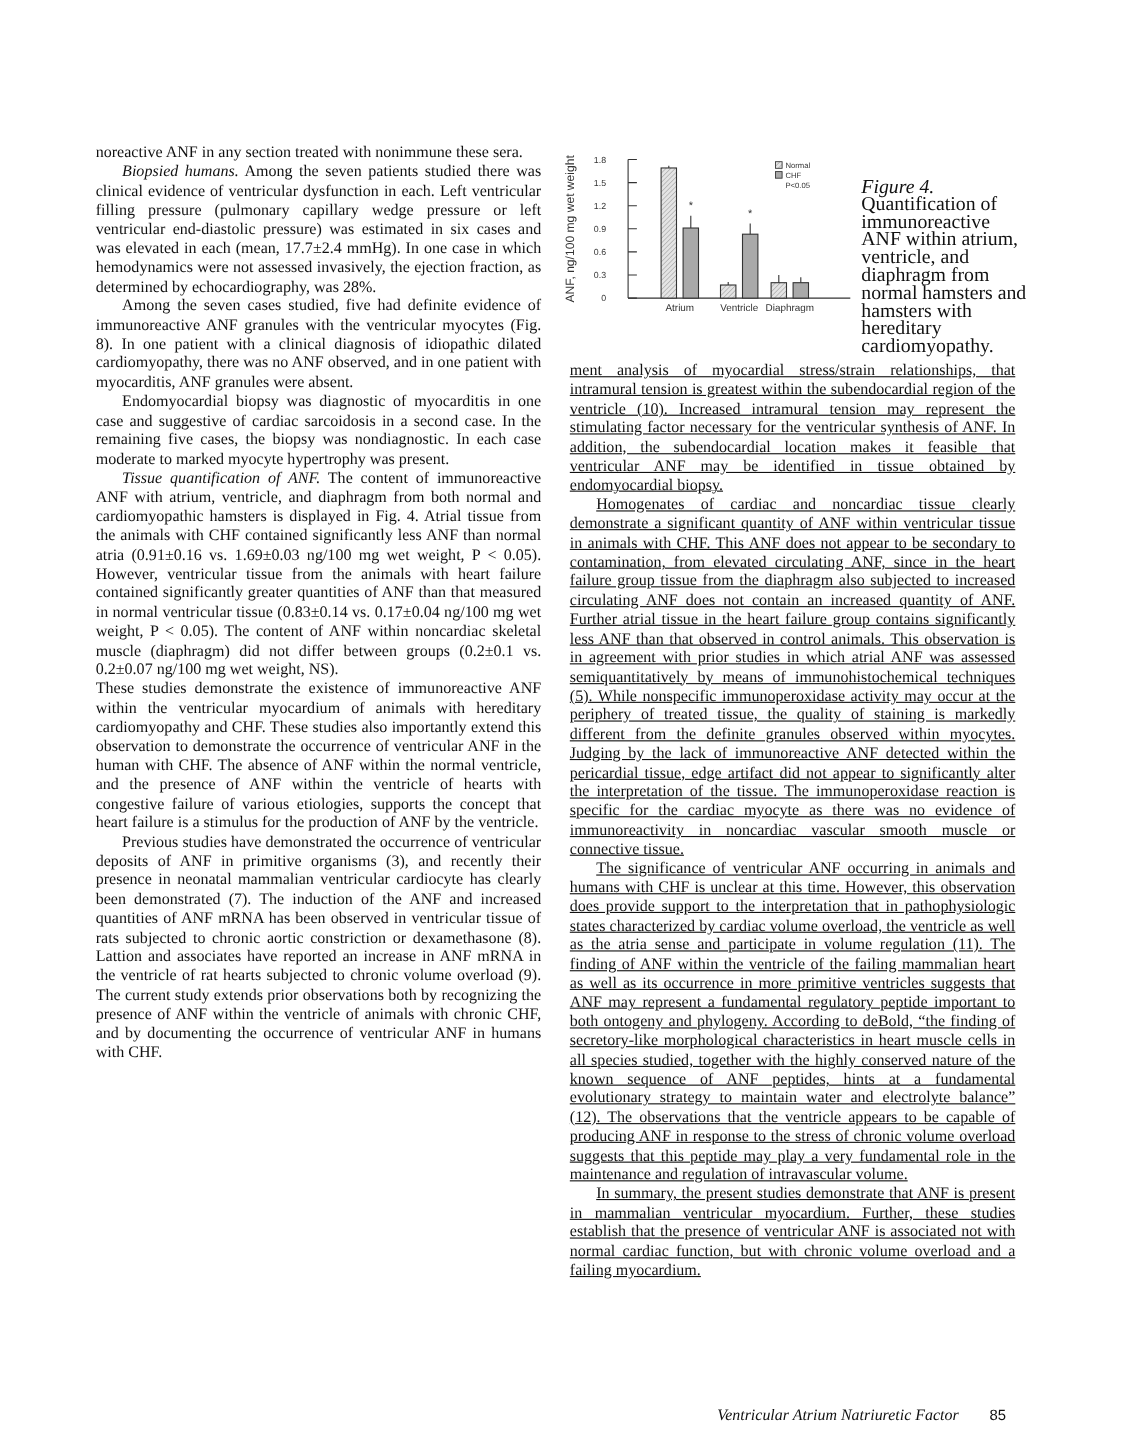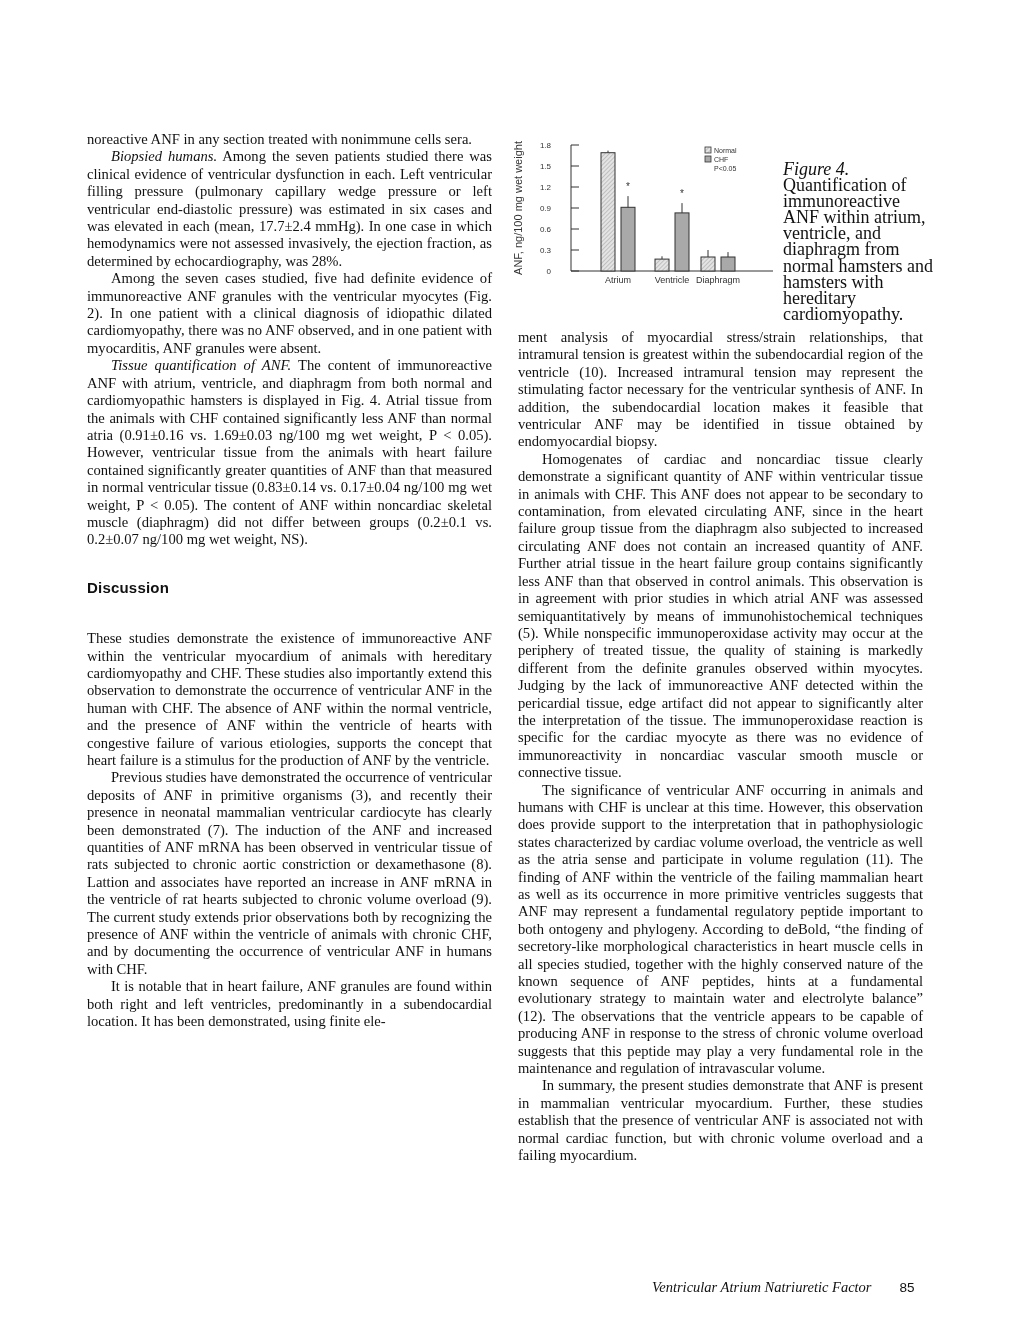"noreactive ANF in any section" span { text: cells -> these }
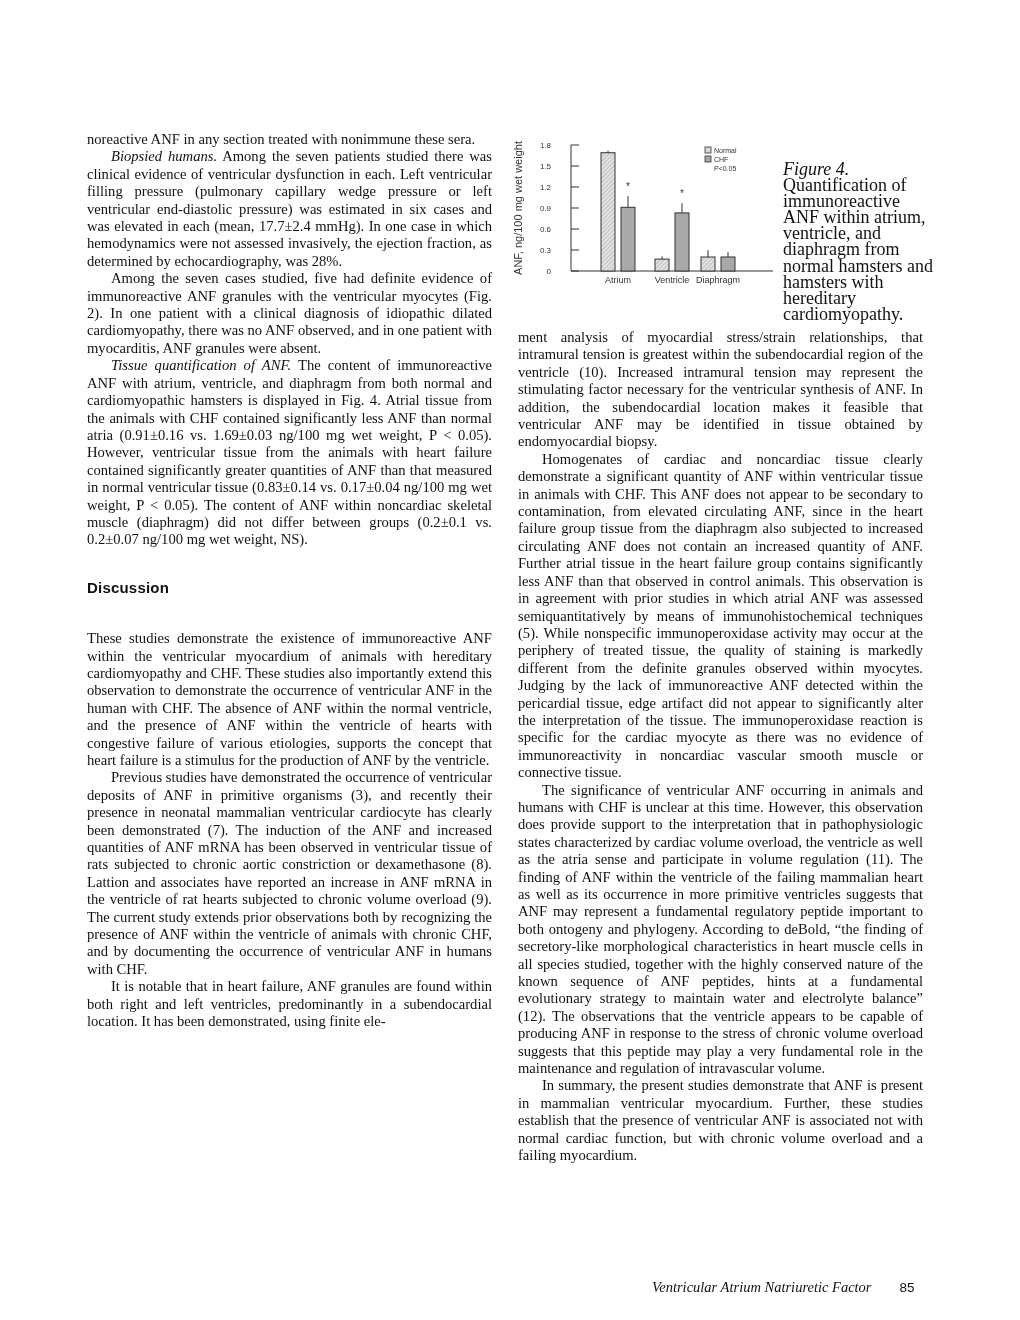"Among the seven cases studied," p.ind { text: 2 -> 8 }
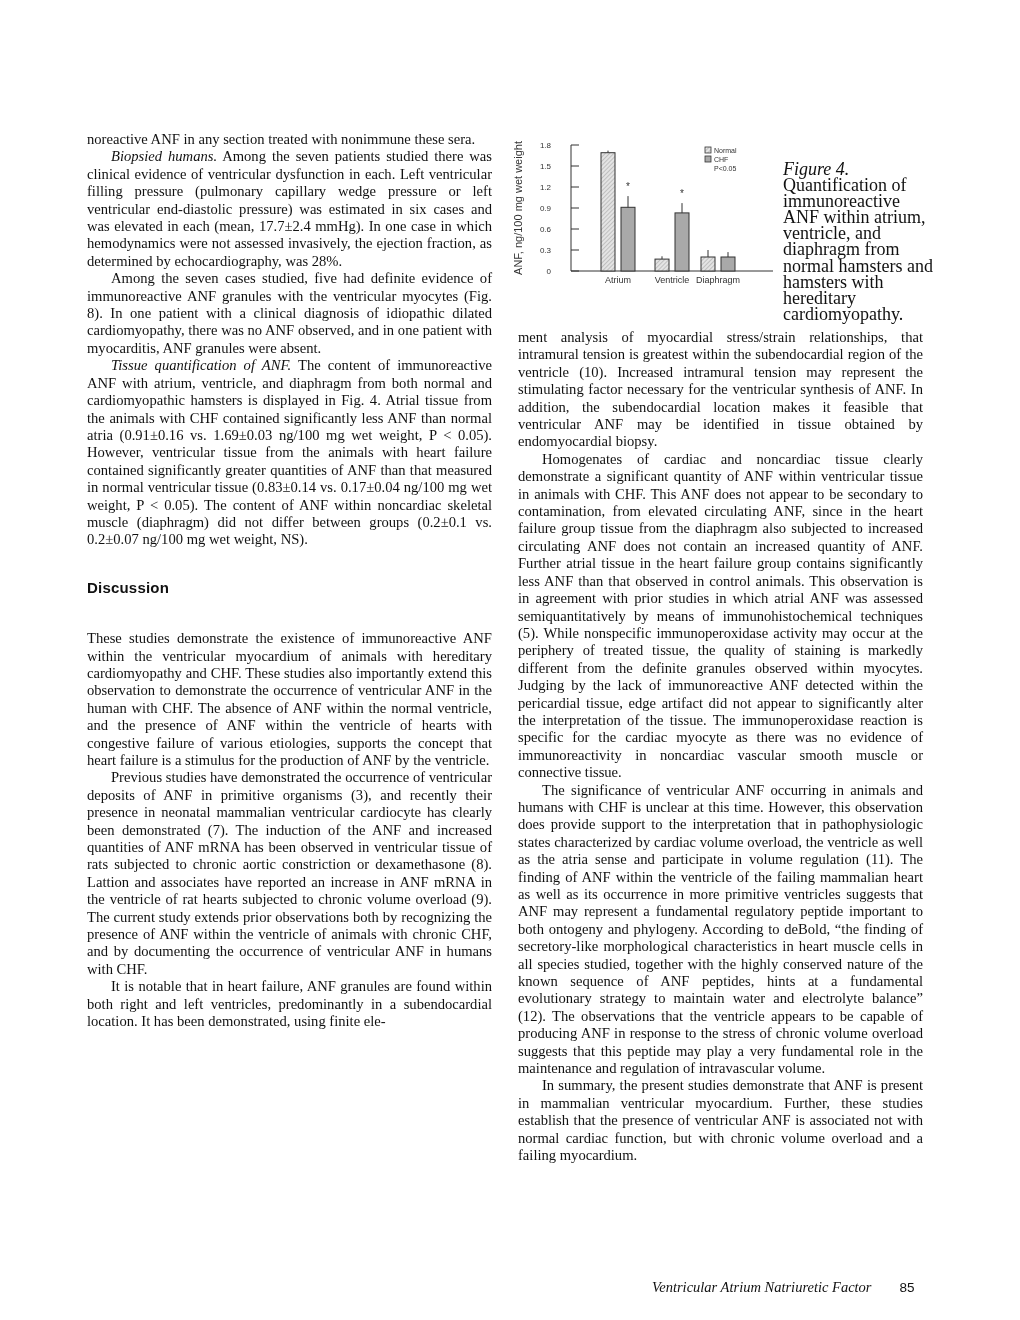"ment analysis of myocardial" .col-right { text-decoration: none -> underline }
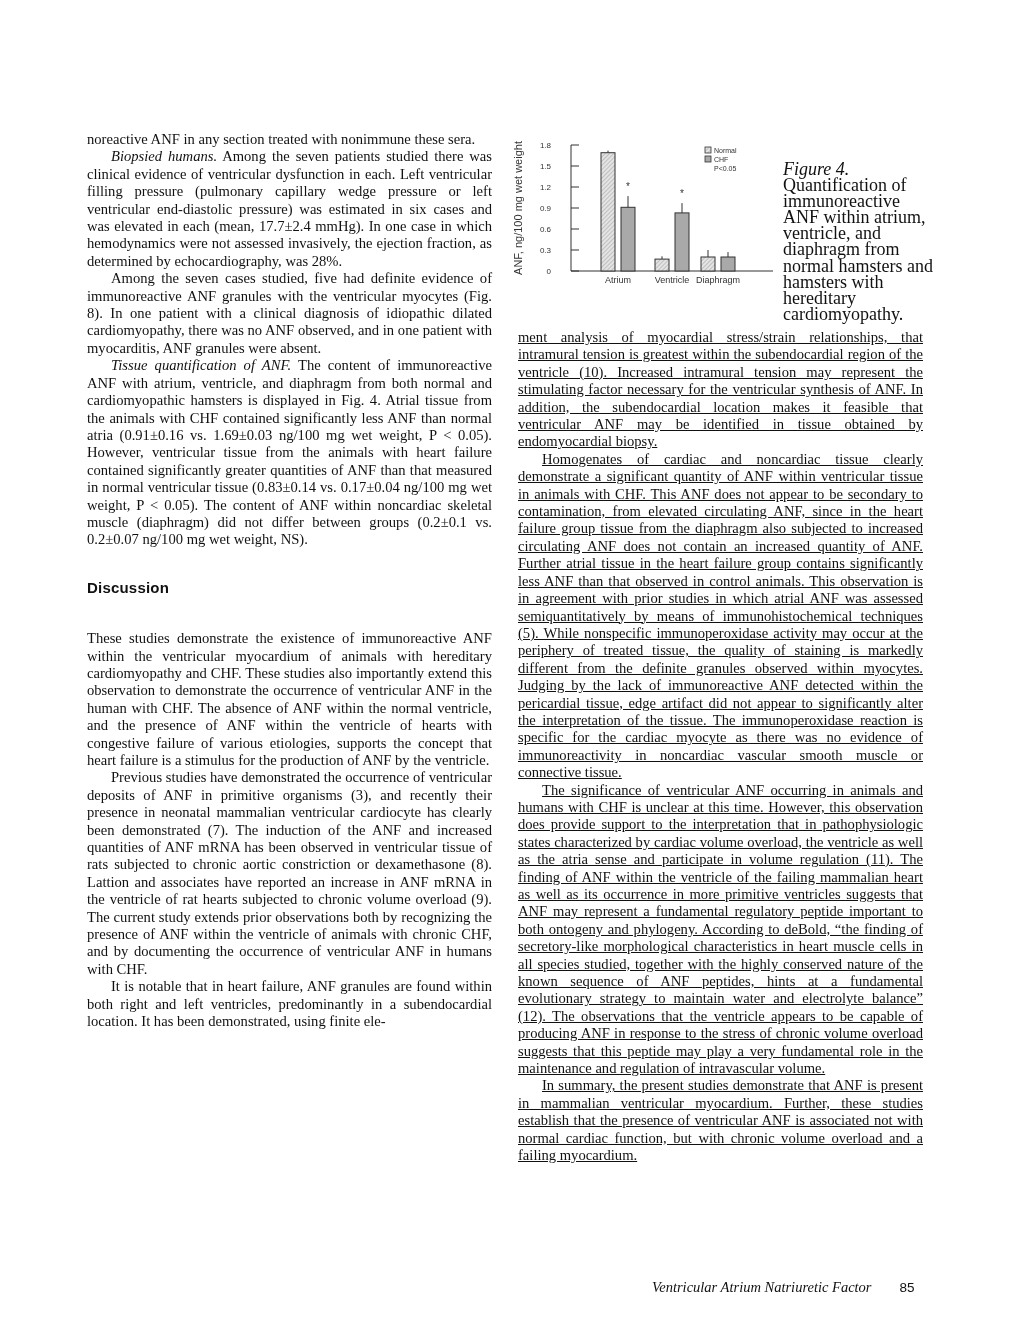"Endomyocardial biopsy was diagnostic of" p.ind { html: none -> <p>Endomyocardial biopsy was diagnostic of myocarditis in one case and suggestive of cardiac sarcoidosis in a second case. In the remaining five cases, the biopsy was nondiagnostic. In each case moderate to marked myocyte hypertrophy was present.</p> }
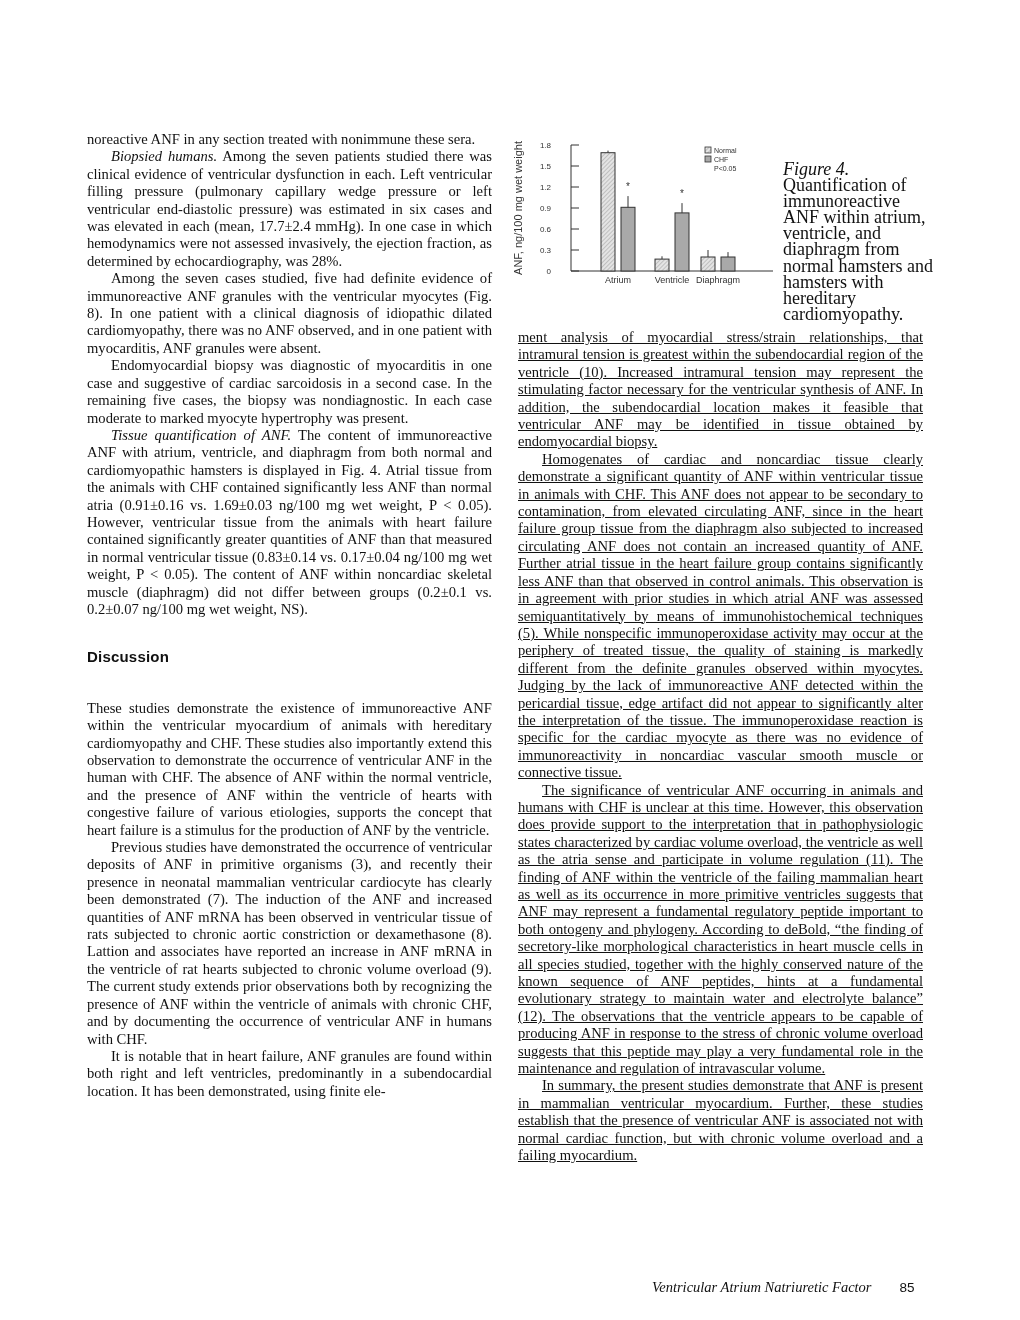"Discussion" h2.section { html: <h2>Discussion</h2> -> none }
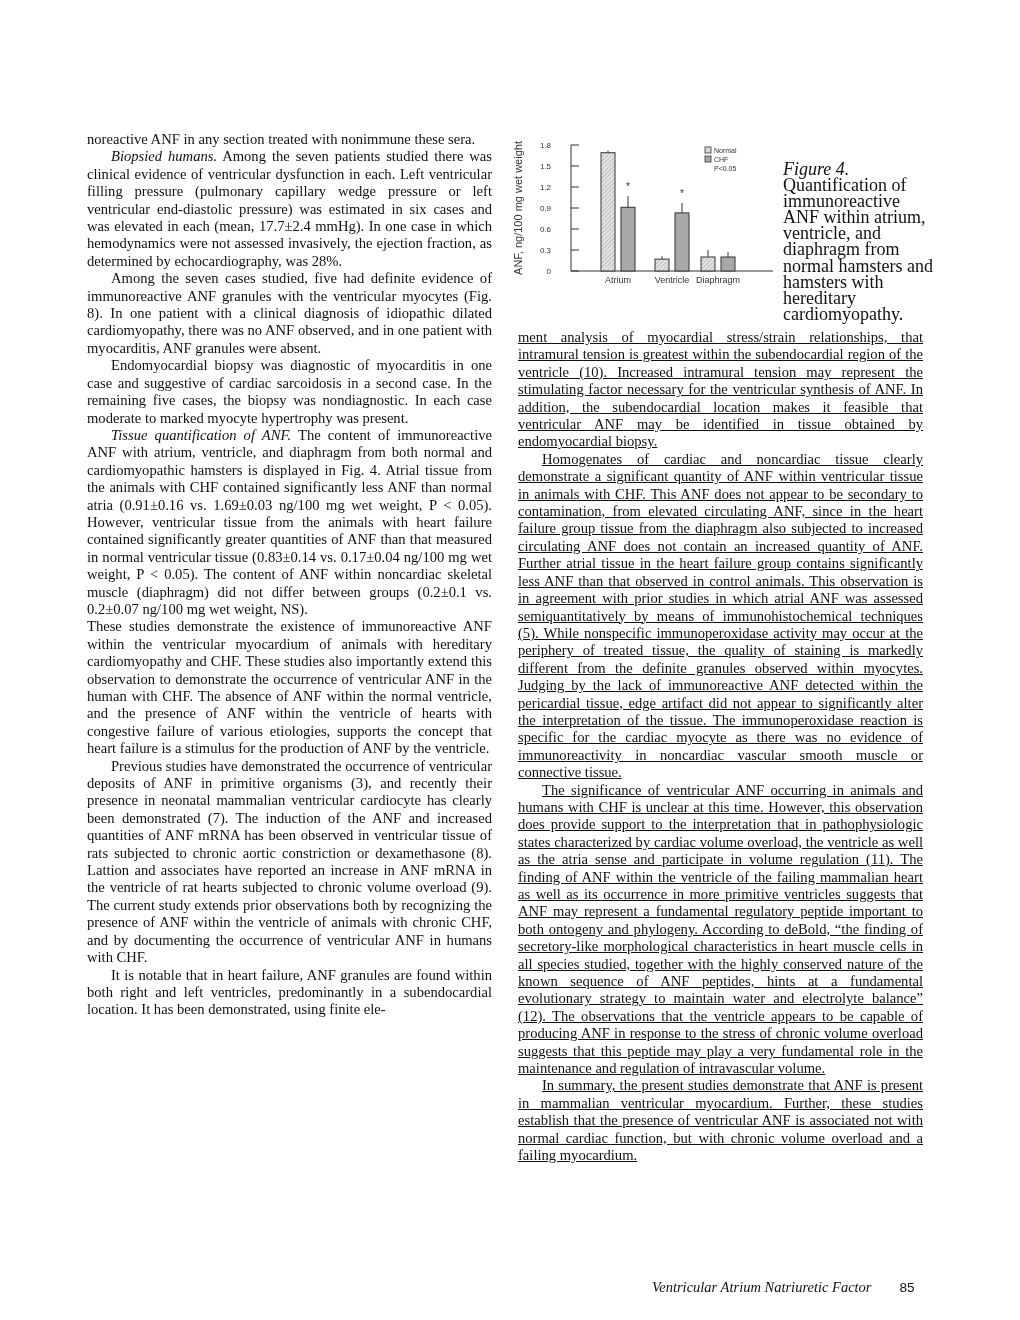"It is notable that in" p.ind { html: <p>It is notable that in heart failure, ANF granules are found within both right and left ventricles, predominantly in a subendocardial location. It has been demonstrated, using finite ele-</p> -> none }
